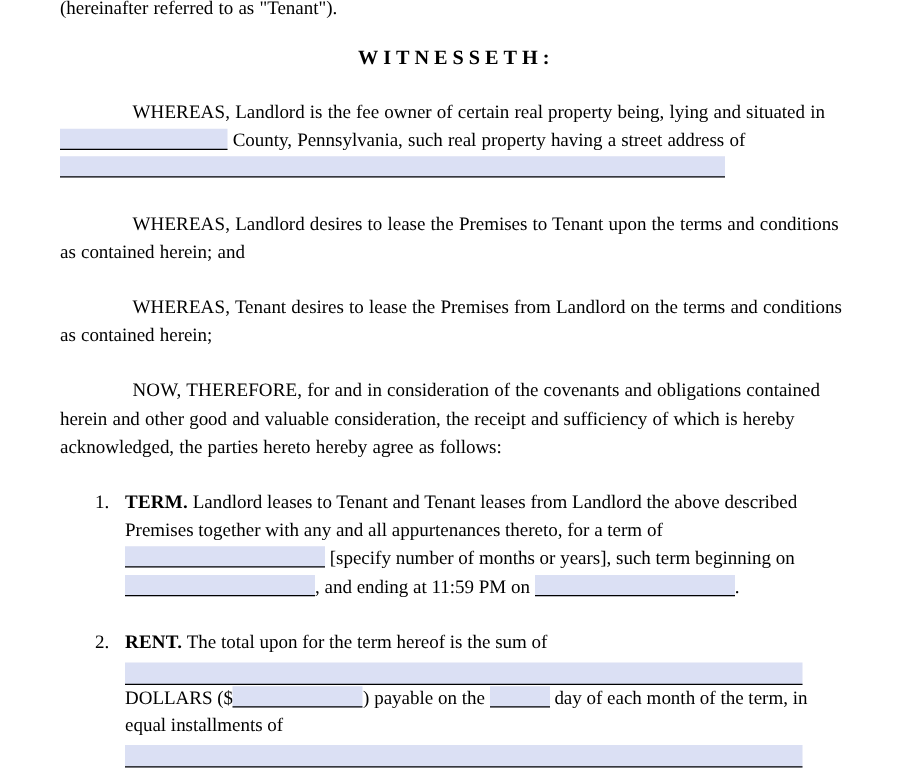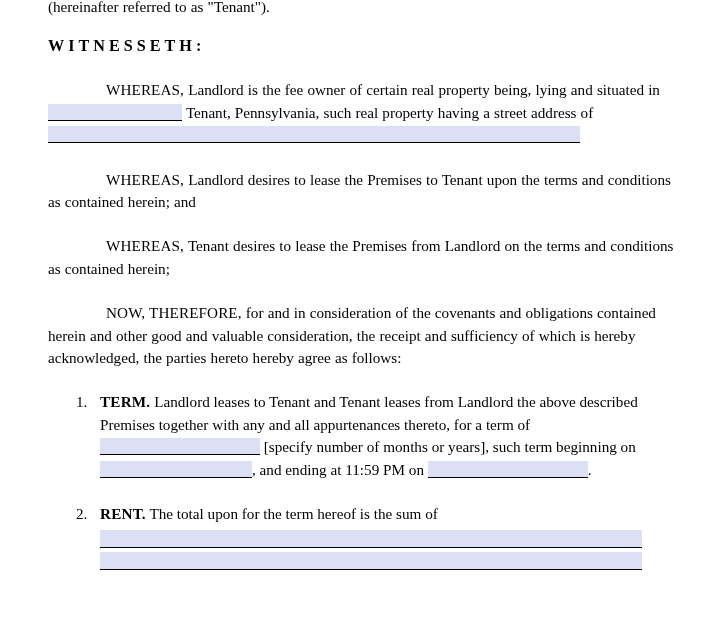"WITNESSETH:" .witnesseth { text-align: none -> center }
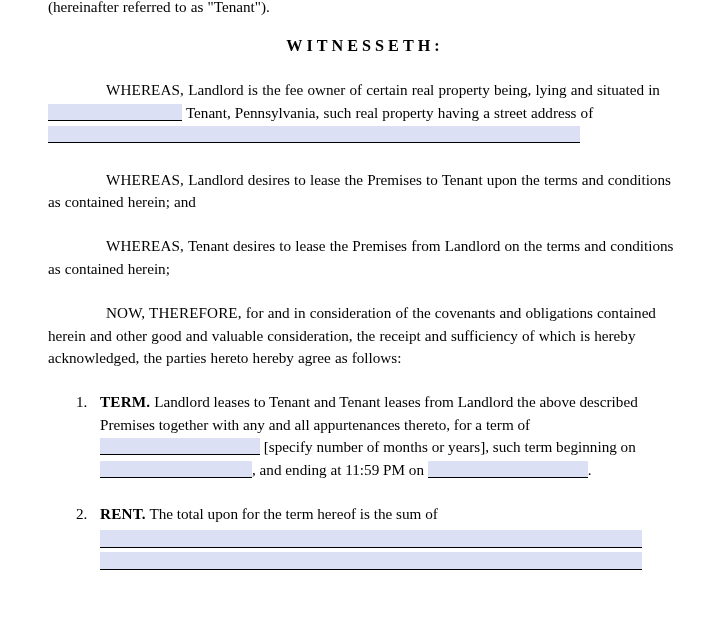"Tenant, Pennsylvania, such real property" span { text: Tenant -> County }
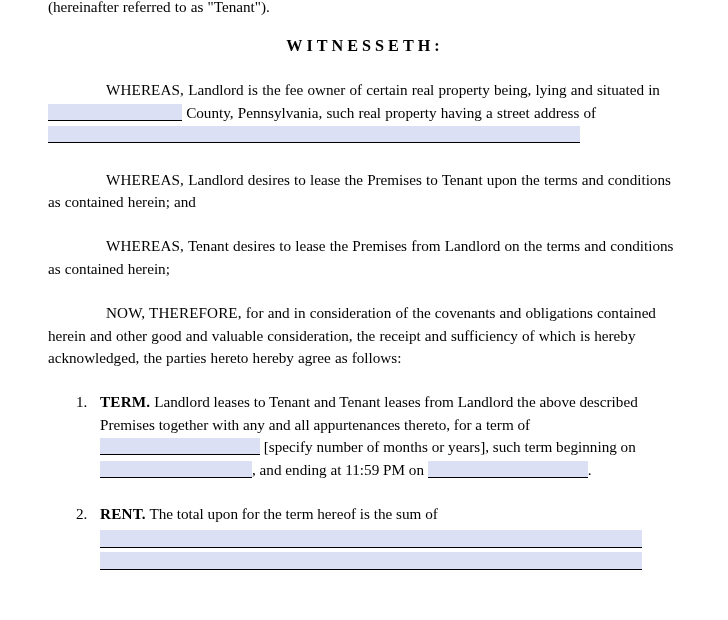"DOLLARS ($ ) payable on" div { html: none -> <div> <span>DOLLARS ($</span><span></span><span>) payable on the </span><span></span><span> day of each month of the term, in equal installments of </span> </div> }
